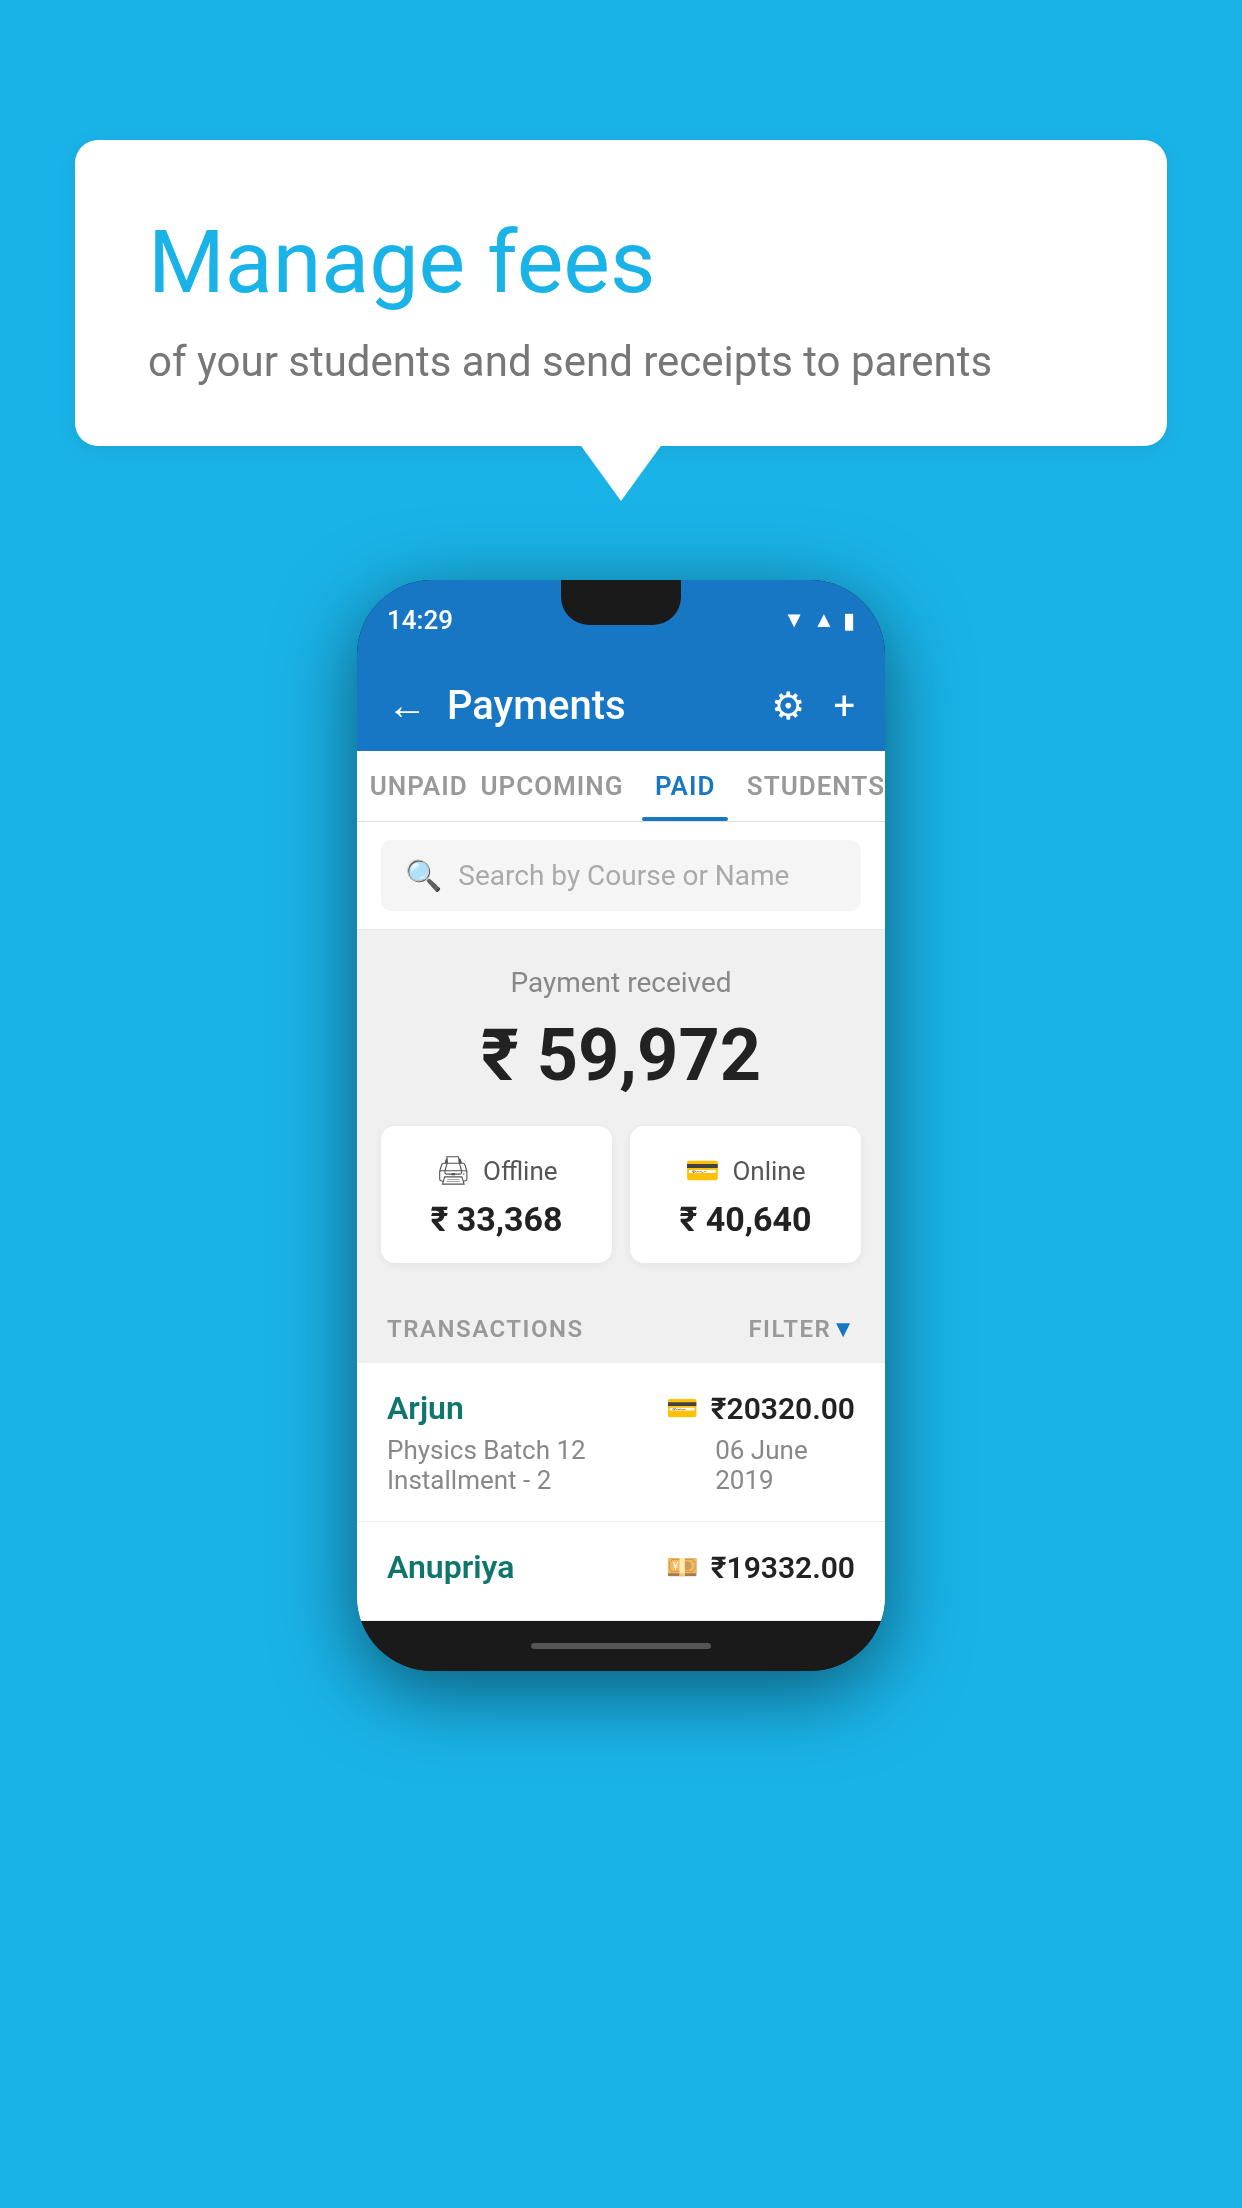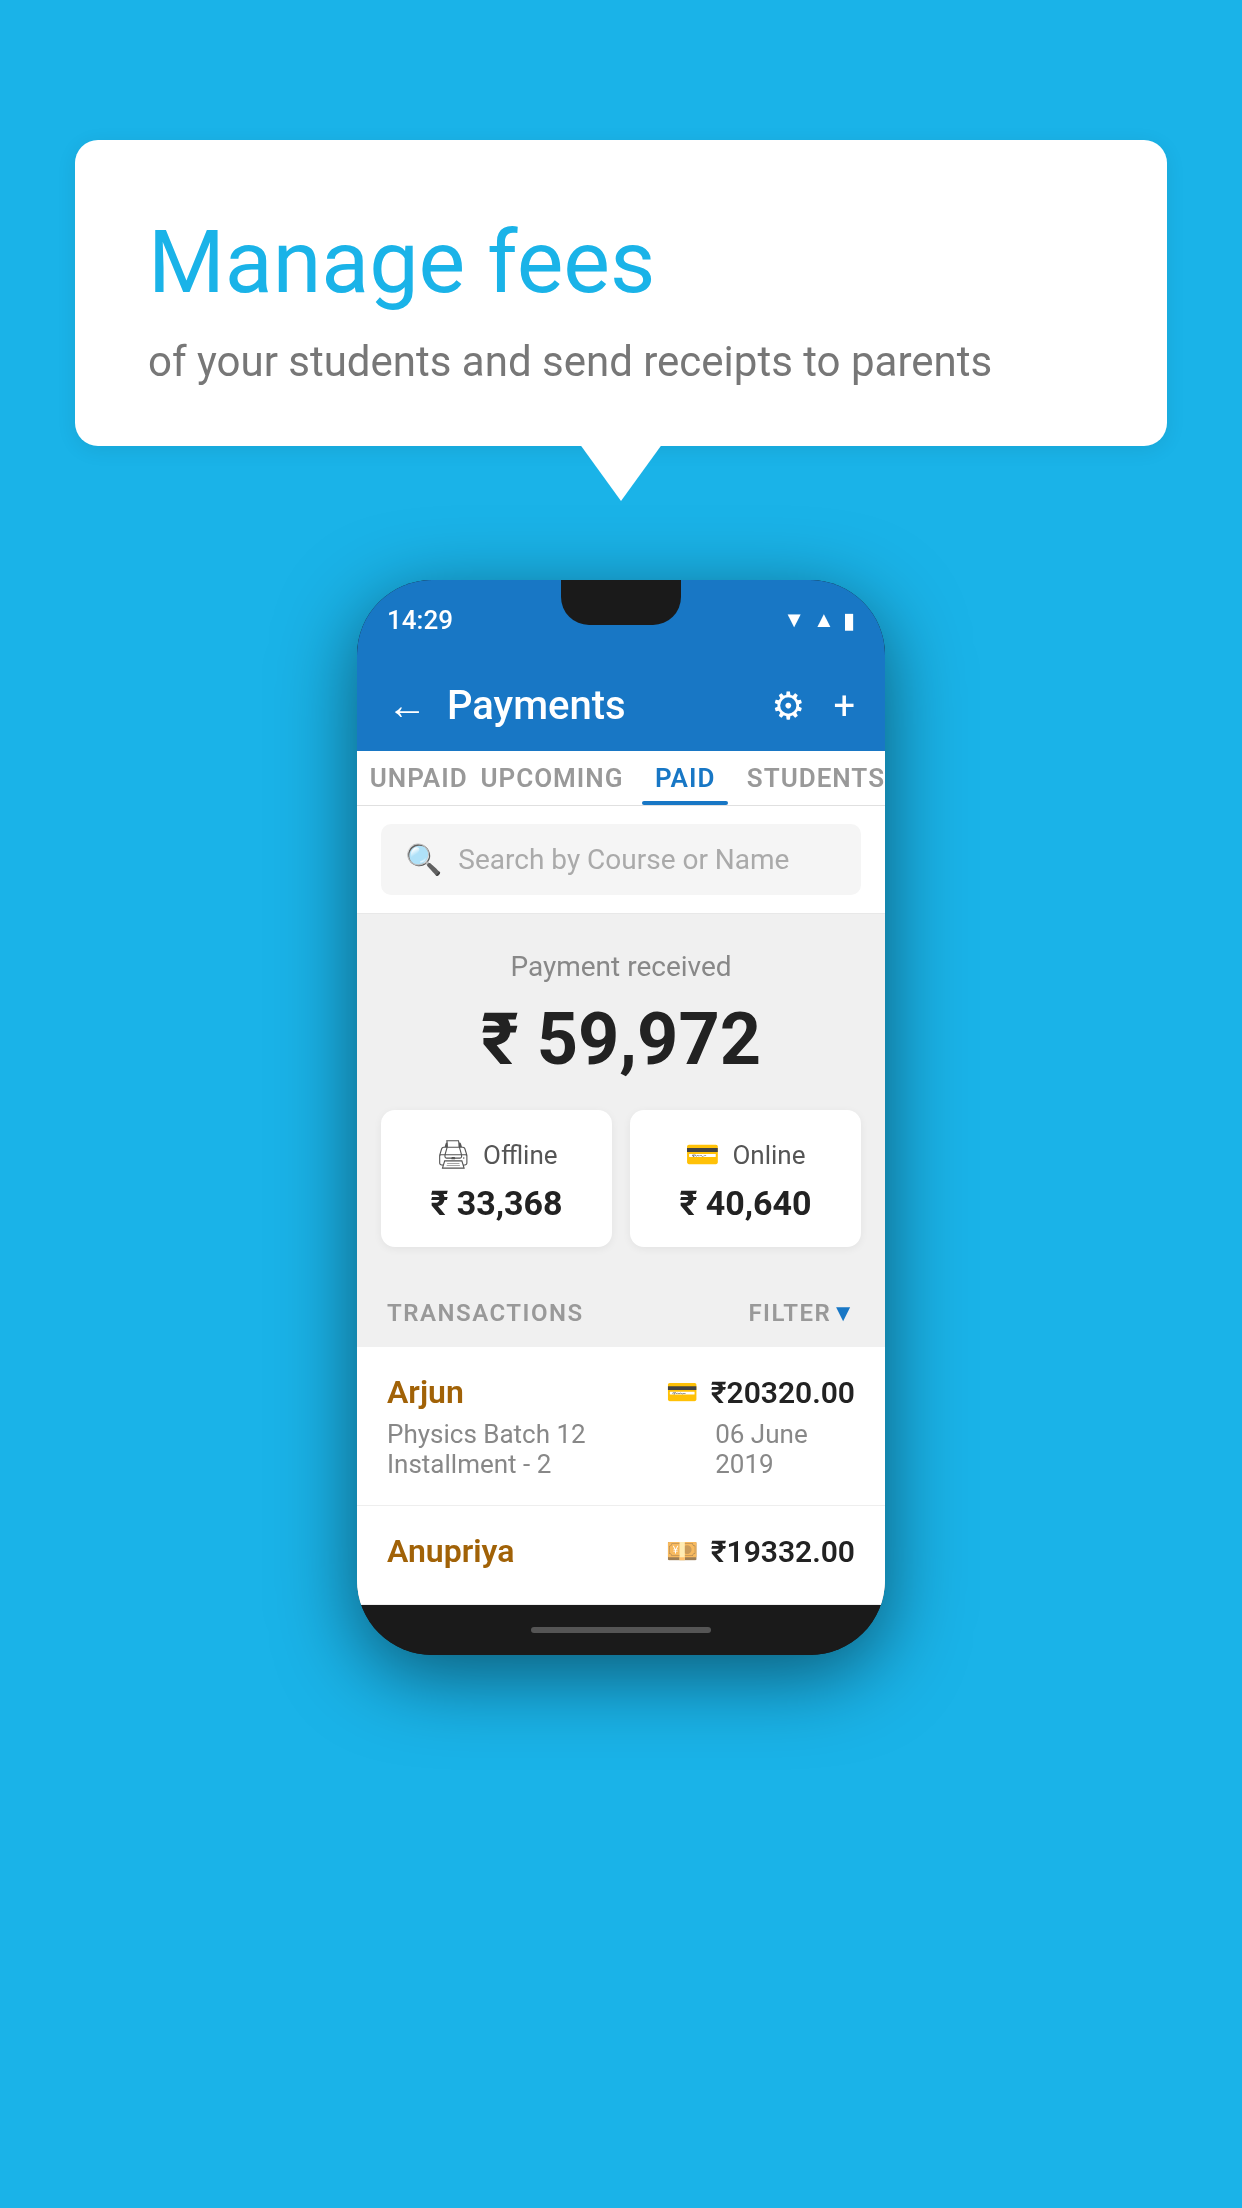"UNPAID" .tab-item { padding: 12px 0 -> 20px 0 }
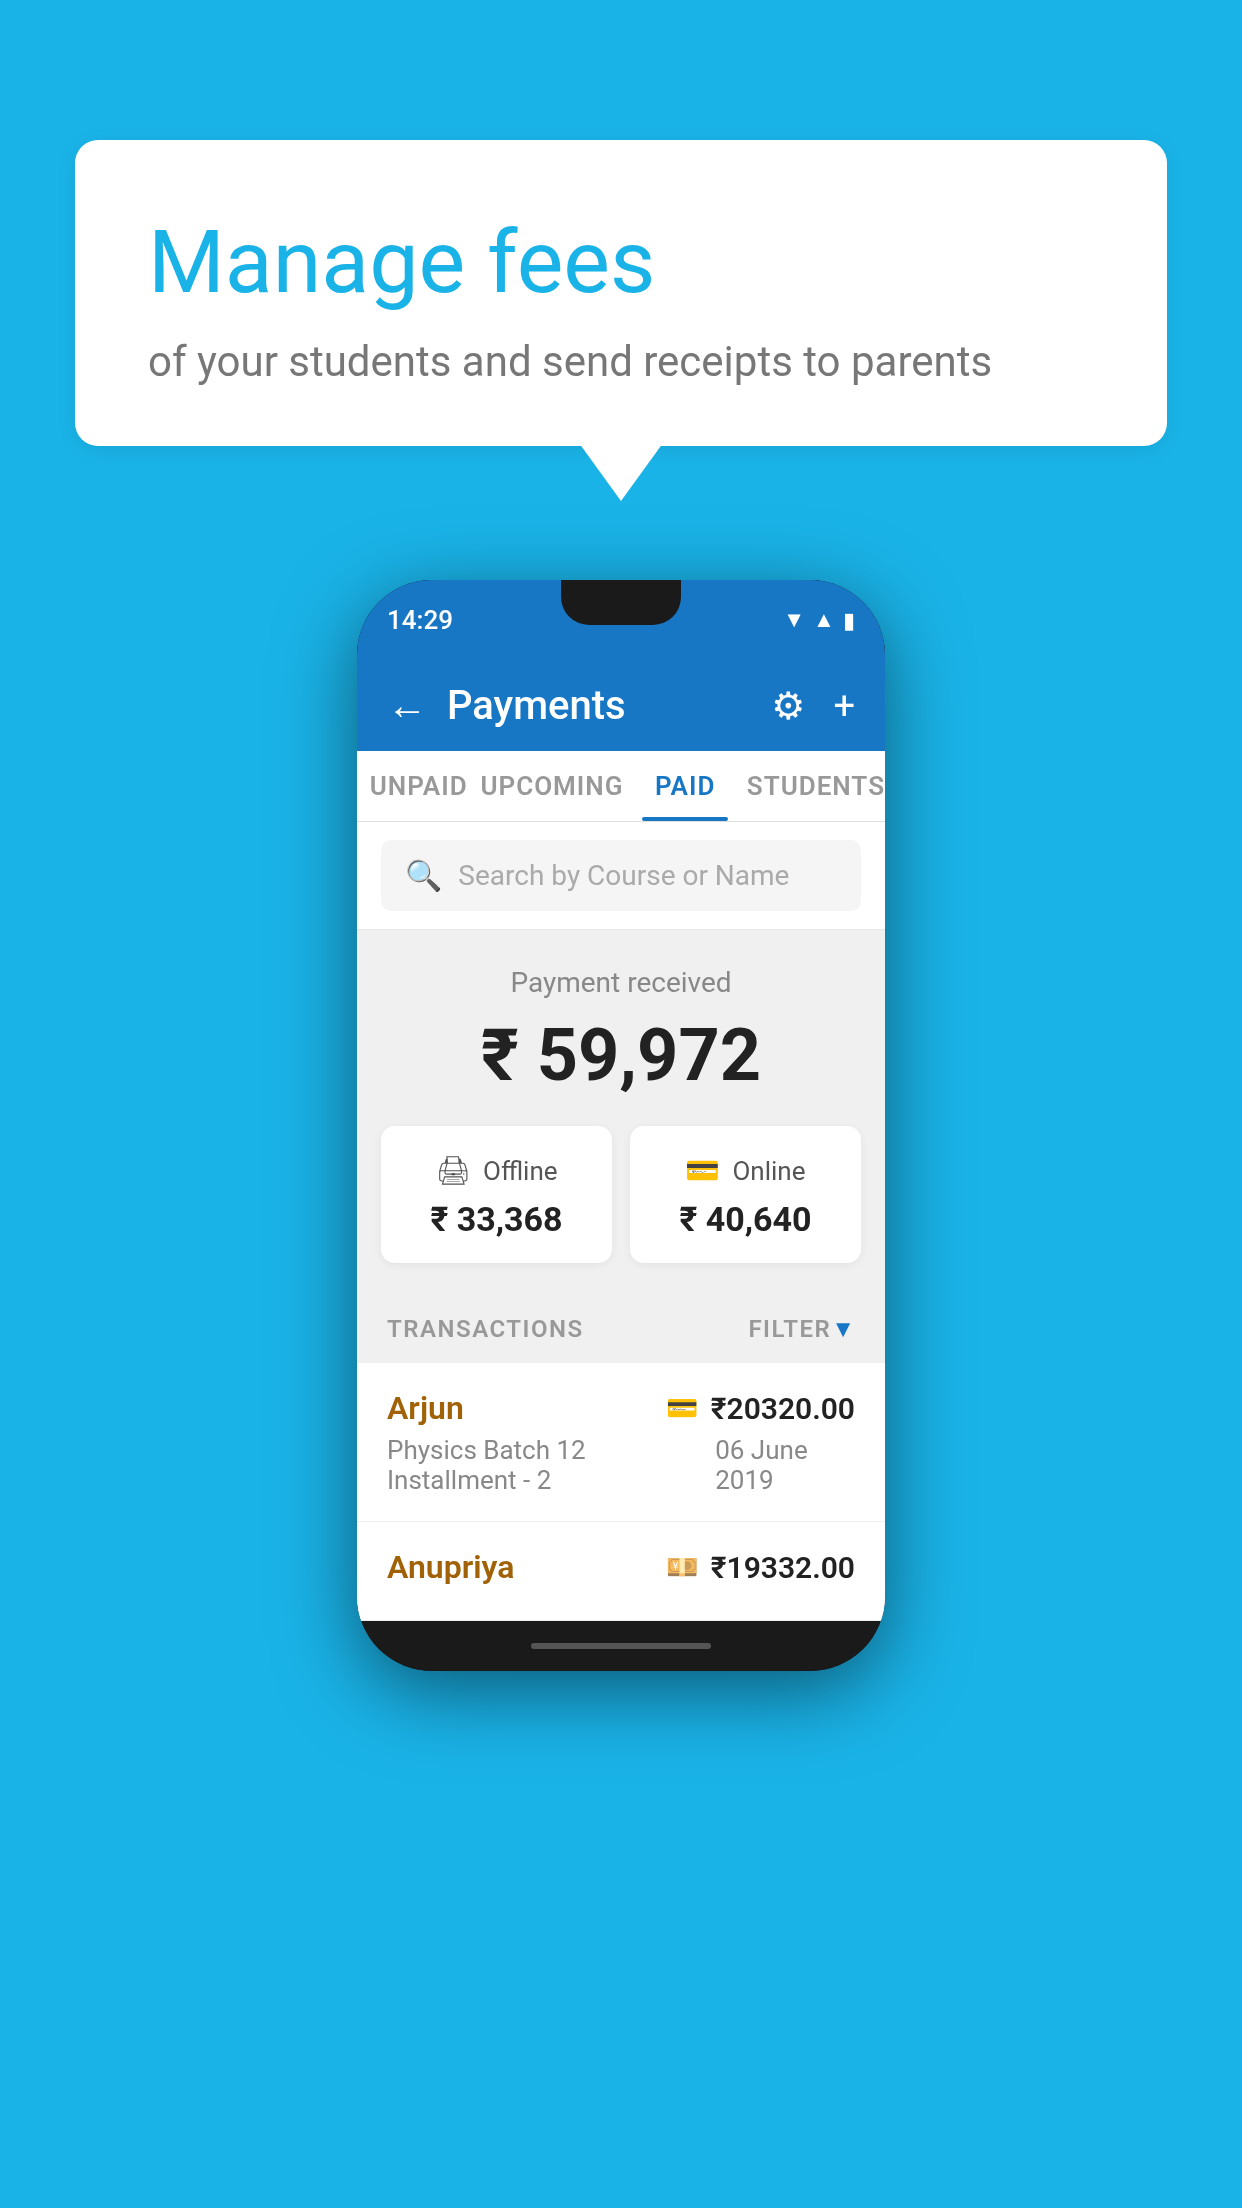"Arjun" .transaction-name { color: #a16207 -> #0f766e }
